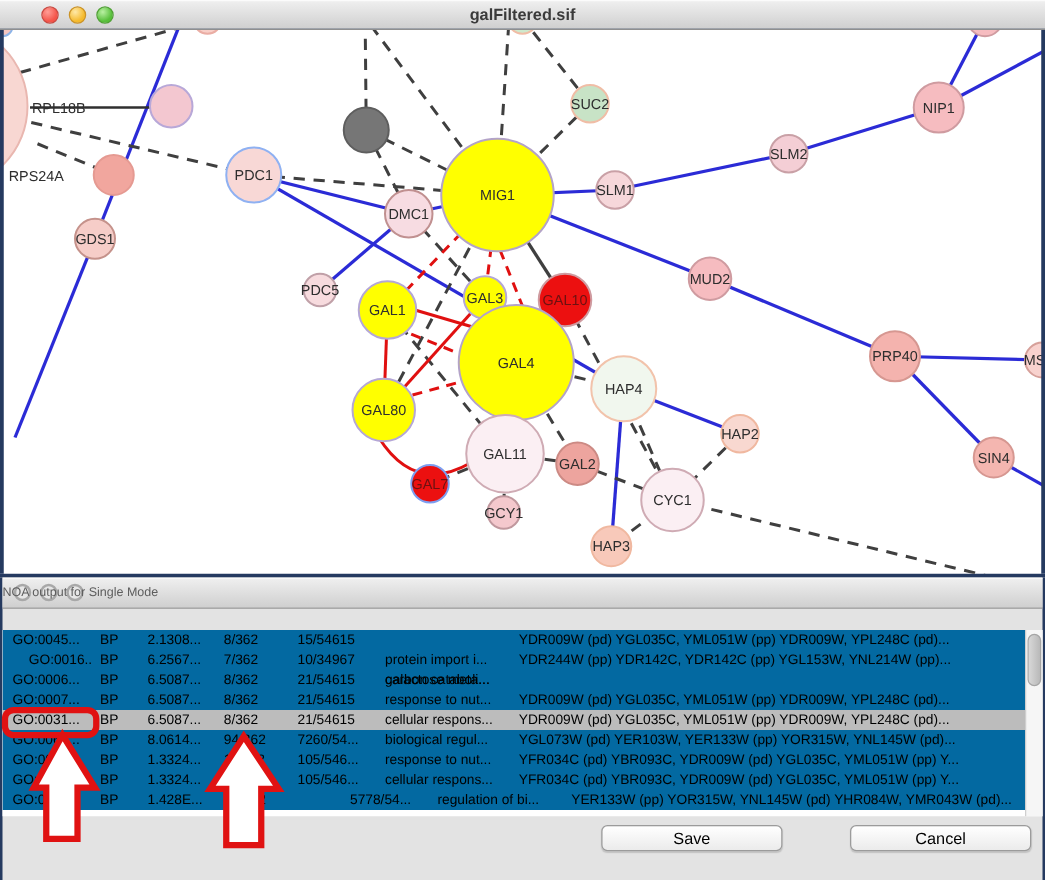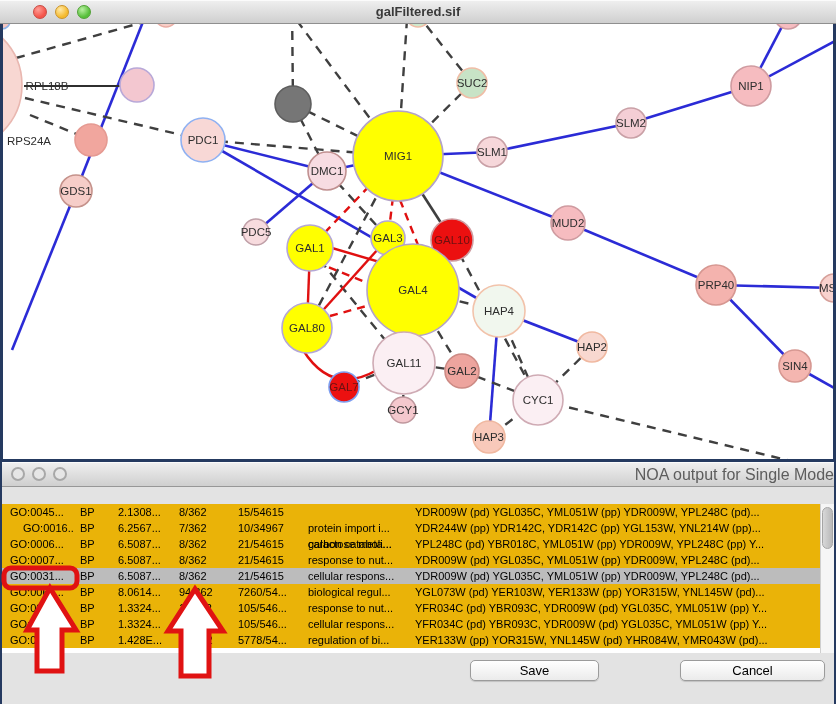"NOA output for Single Mode" #noa-titlebar .title { font-size: 16px -> 10px; text-align: right -> left }
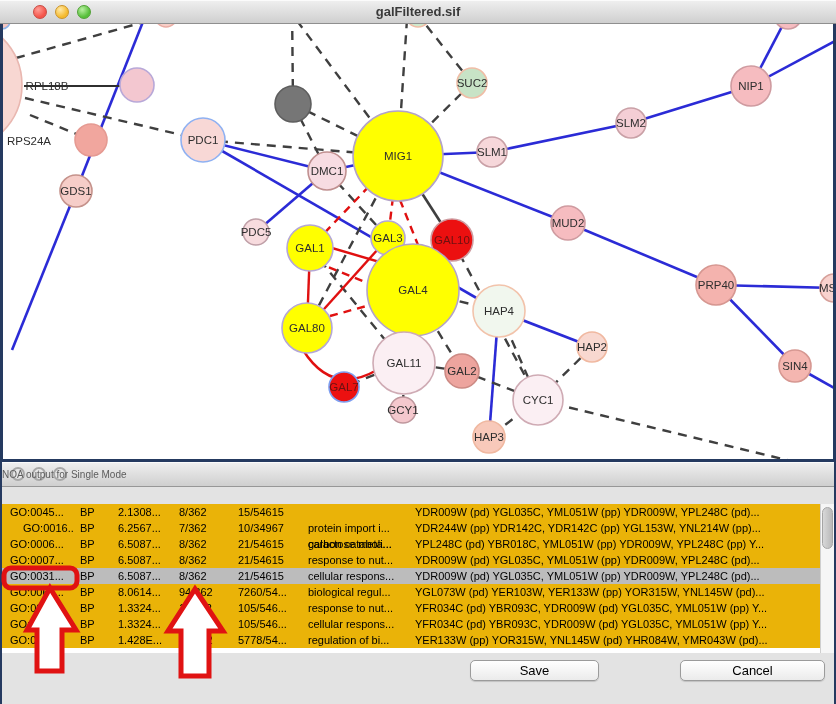"GO:0045..." .tr { background: #eab308 -> #0369a1 }
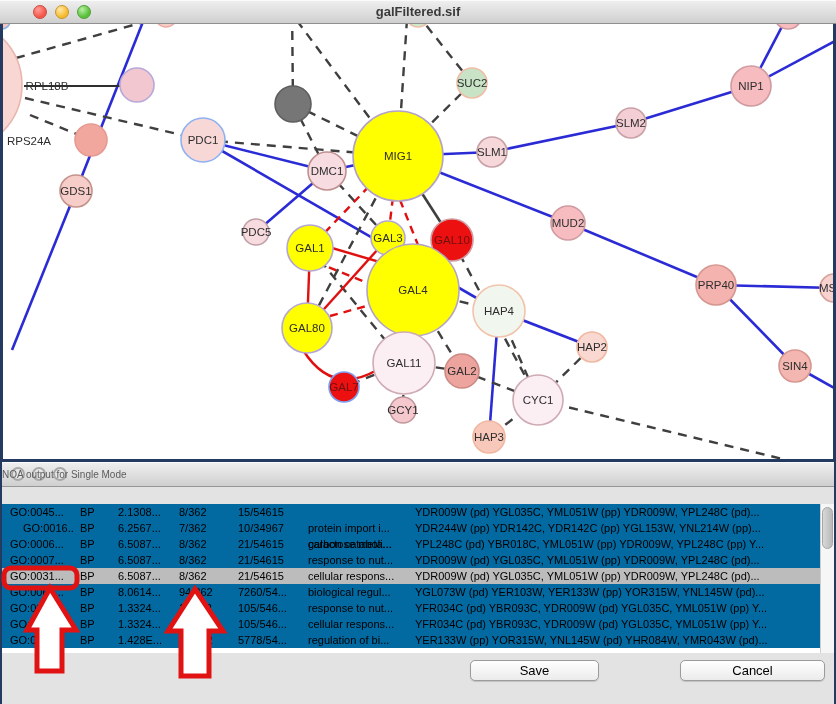"YPL248C (pd) YBR018C, YML051W (pp)" div.td { html: <div>YPL248C (pd) YBR018C, YML051W (pp) YDR009W, YPL248C (pp) Y...</div> -> none }
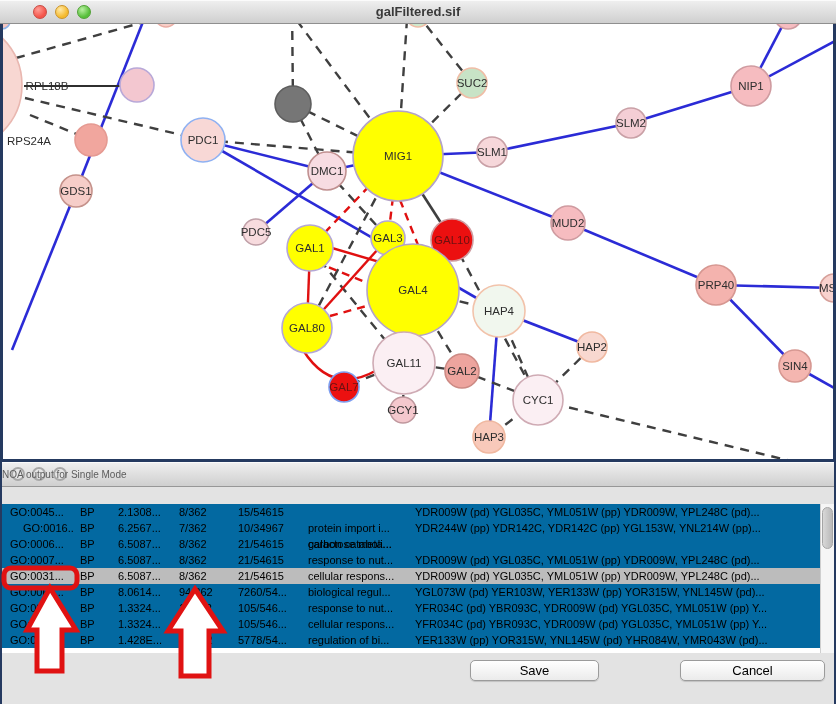"5778/54..." div.td { margin-left: none -> 42px }
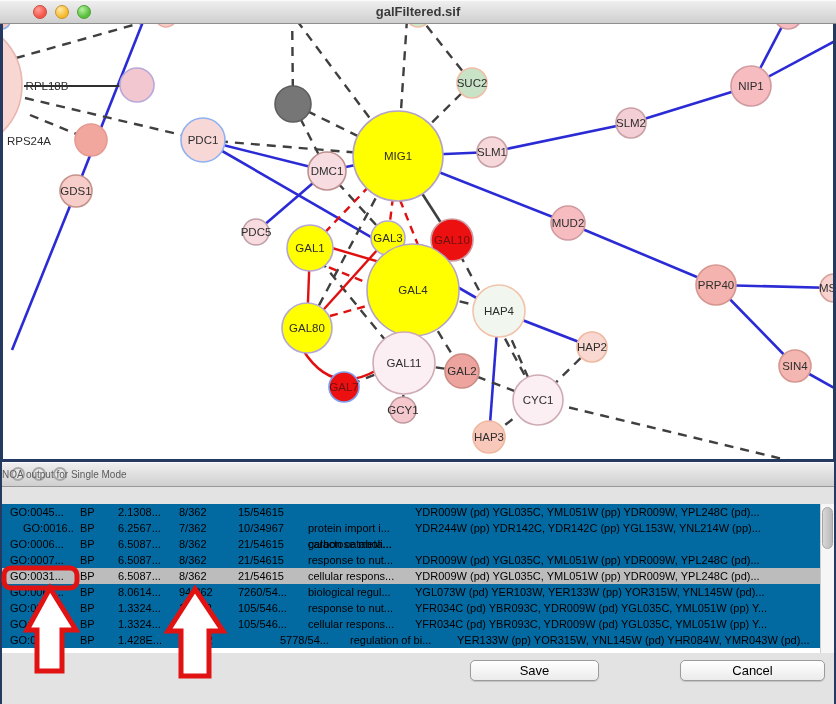"Save" #save-btn { left: 468px -> 479px; width: 129px -> 145px }
